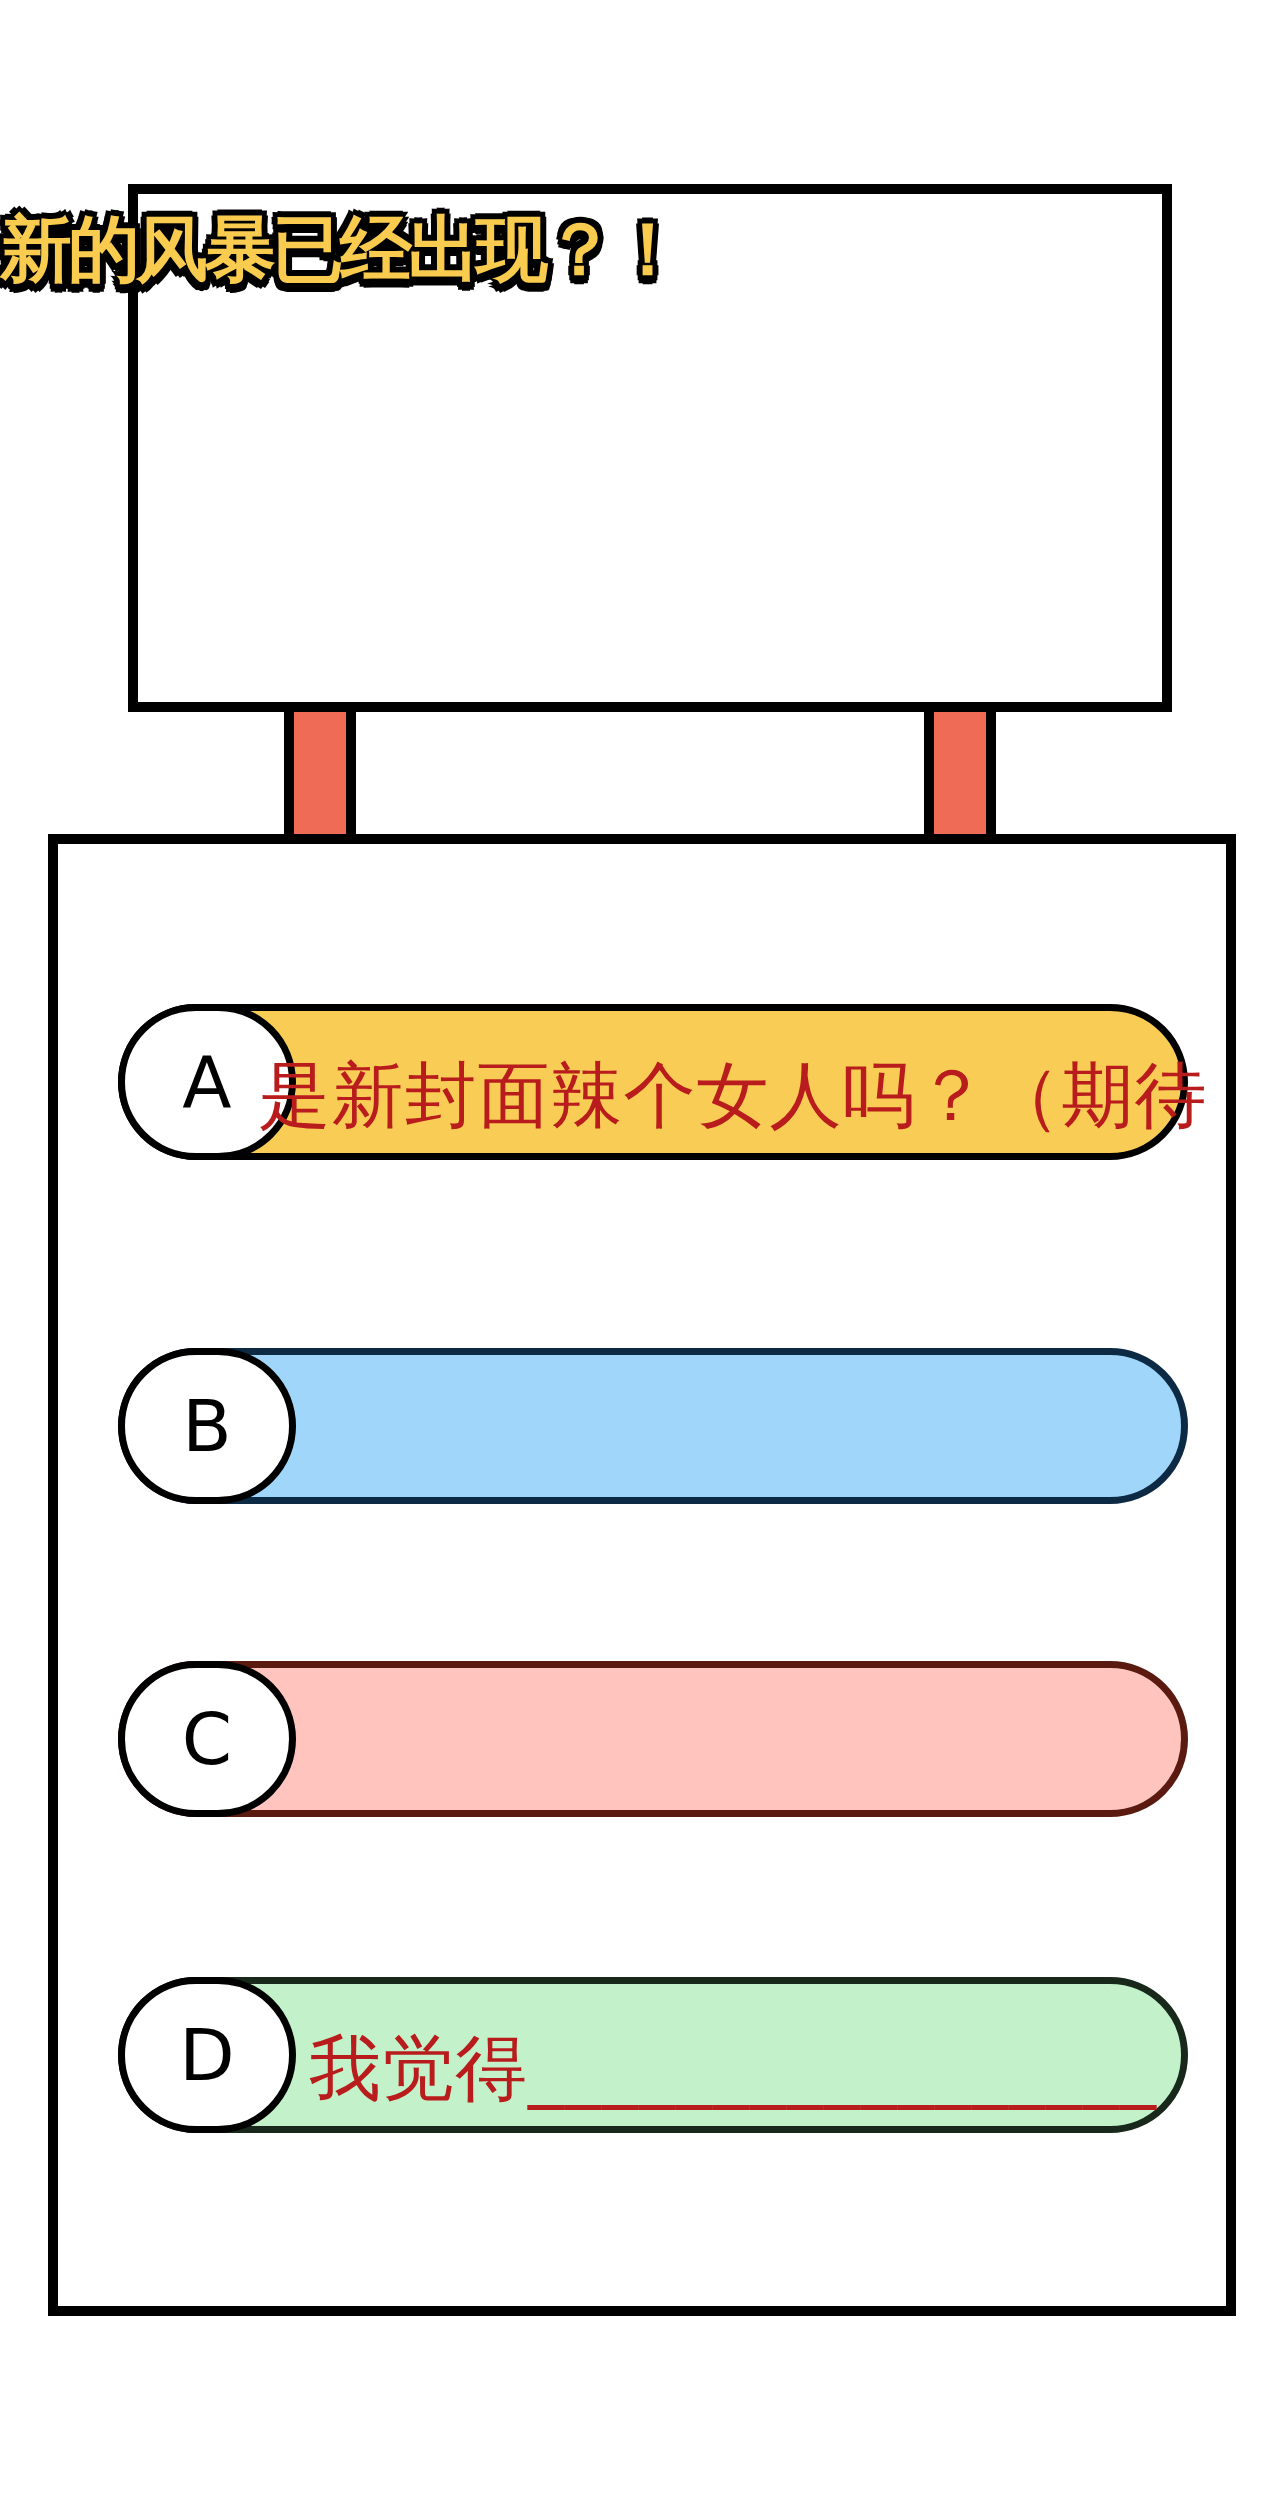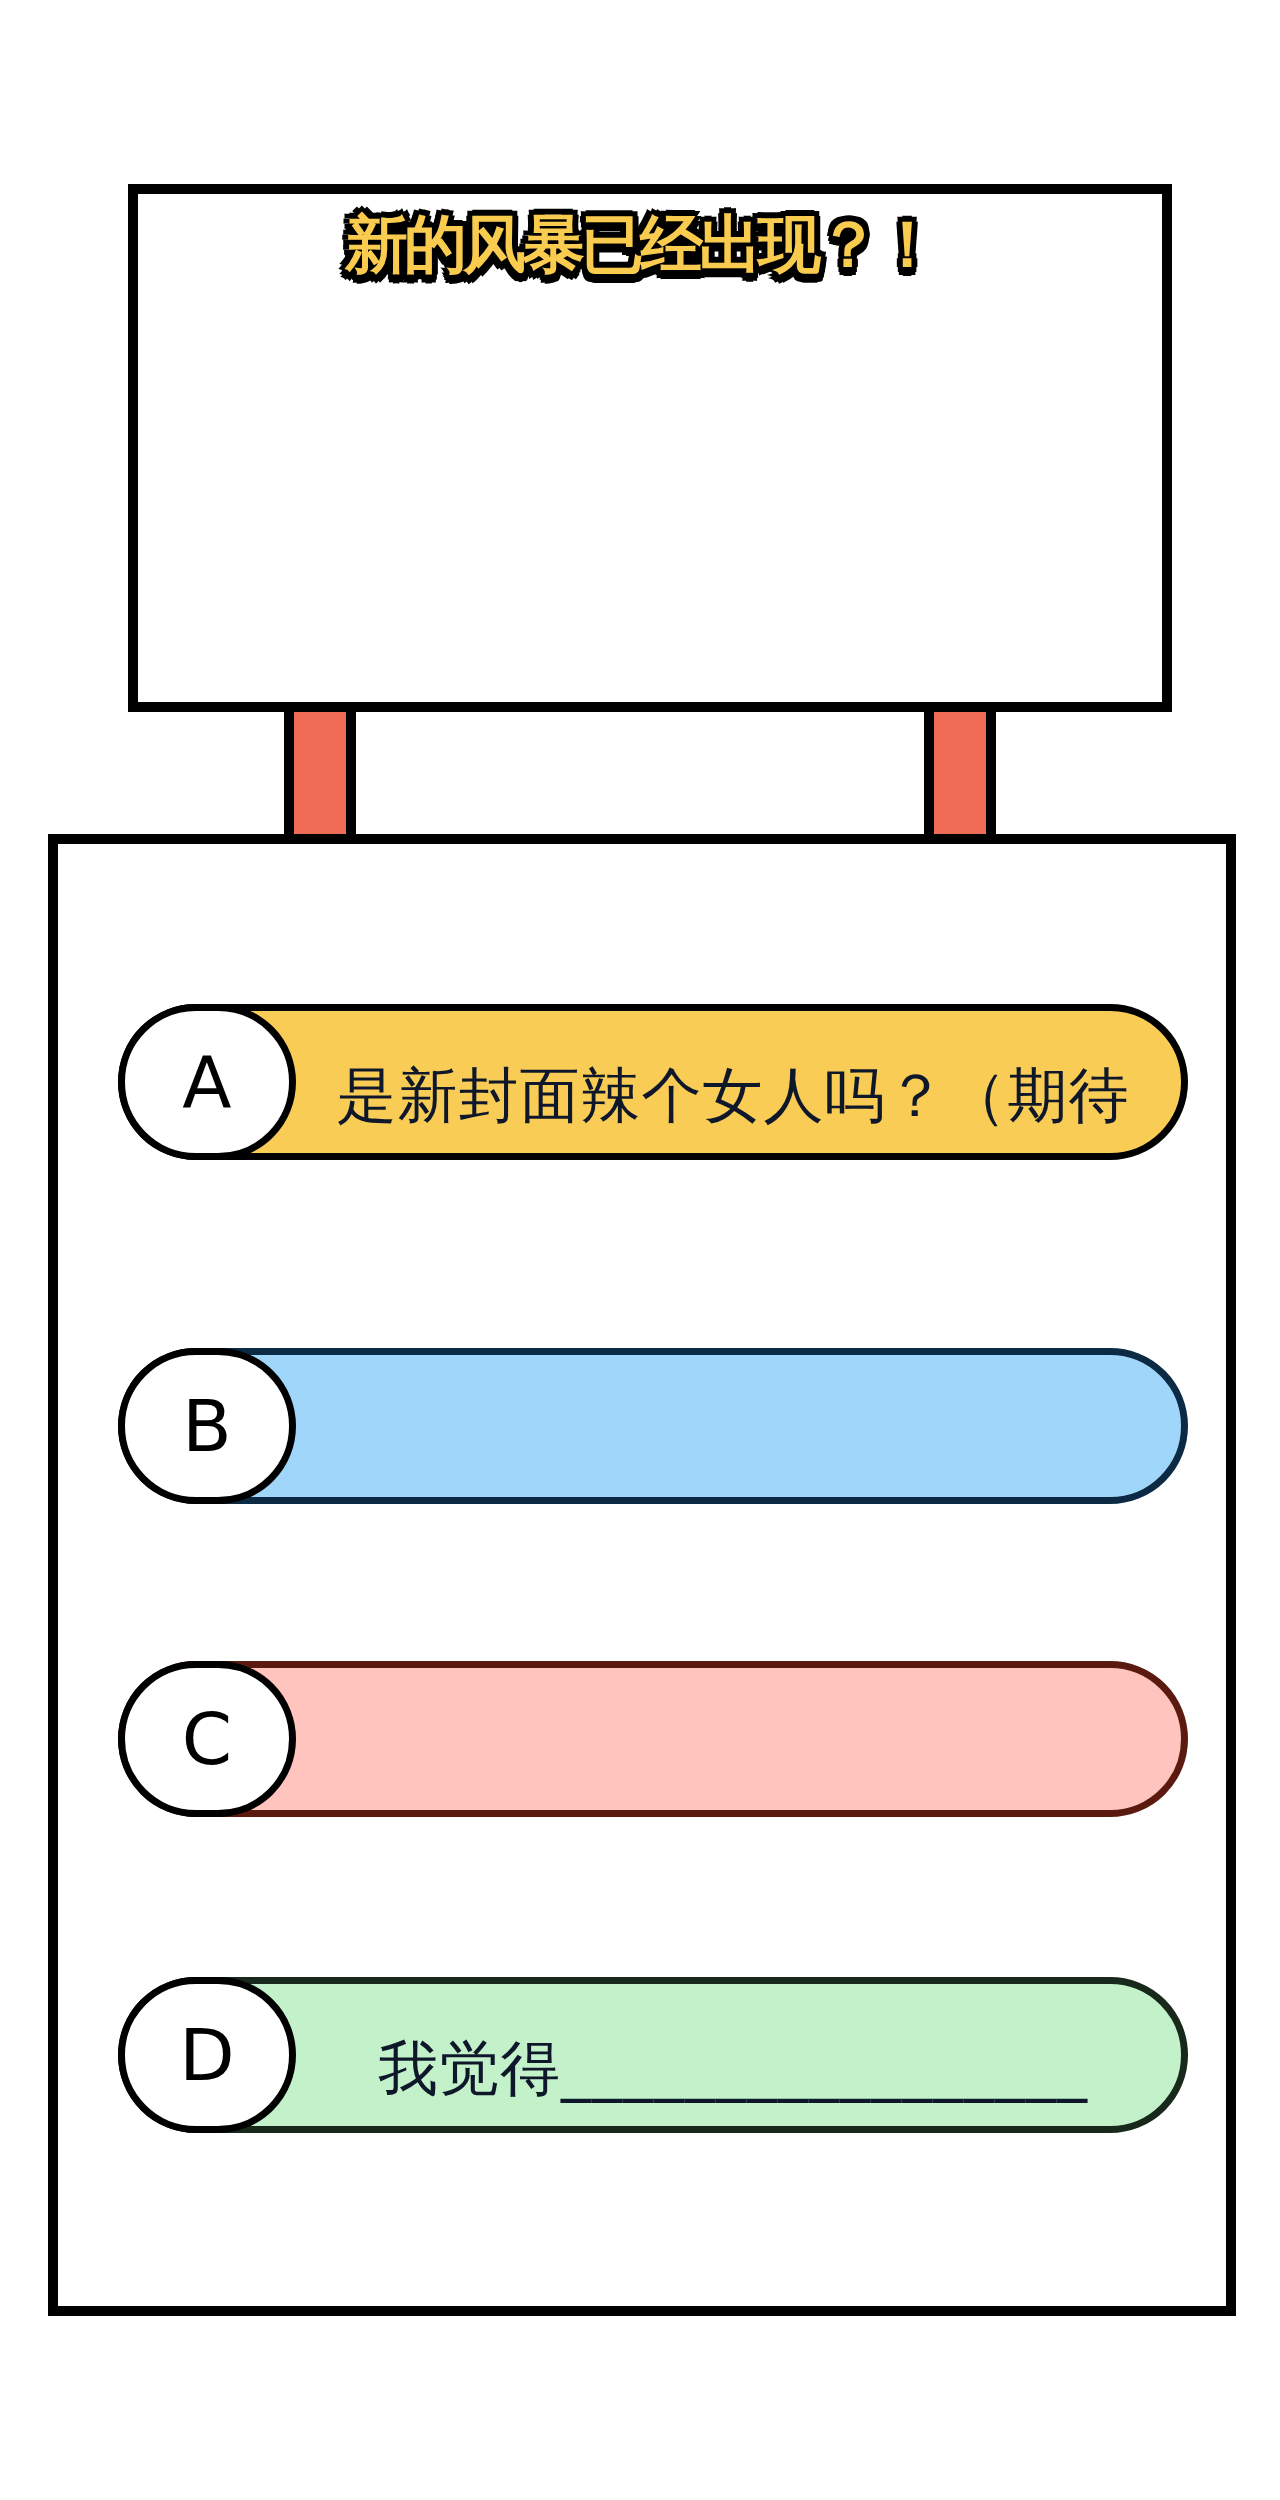"新的风暴已经出现？！" .title { font-size: 63px -> 72px; text-align: center -> left }
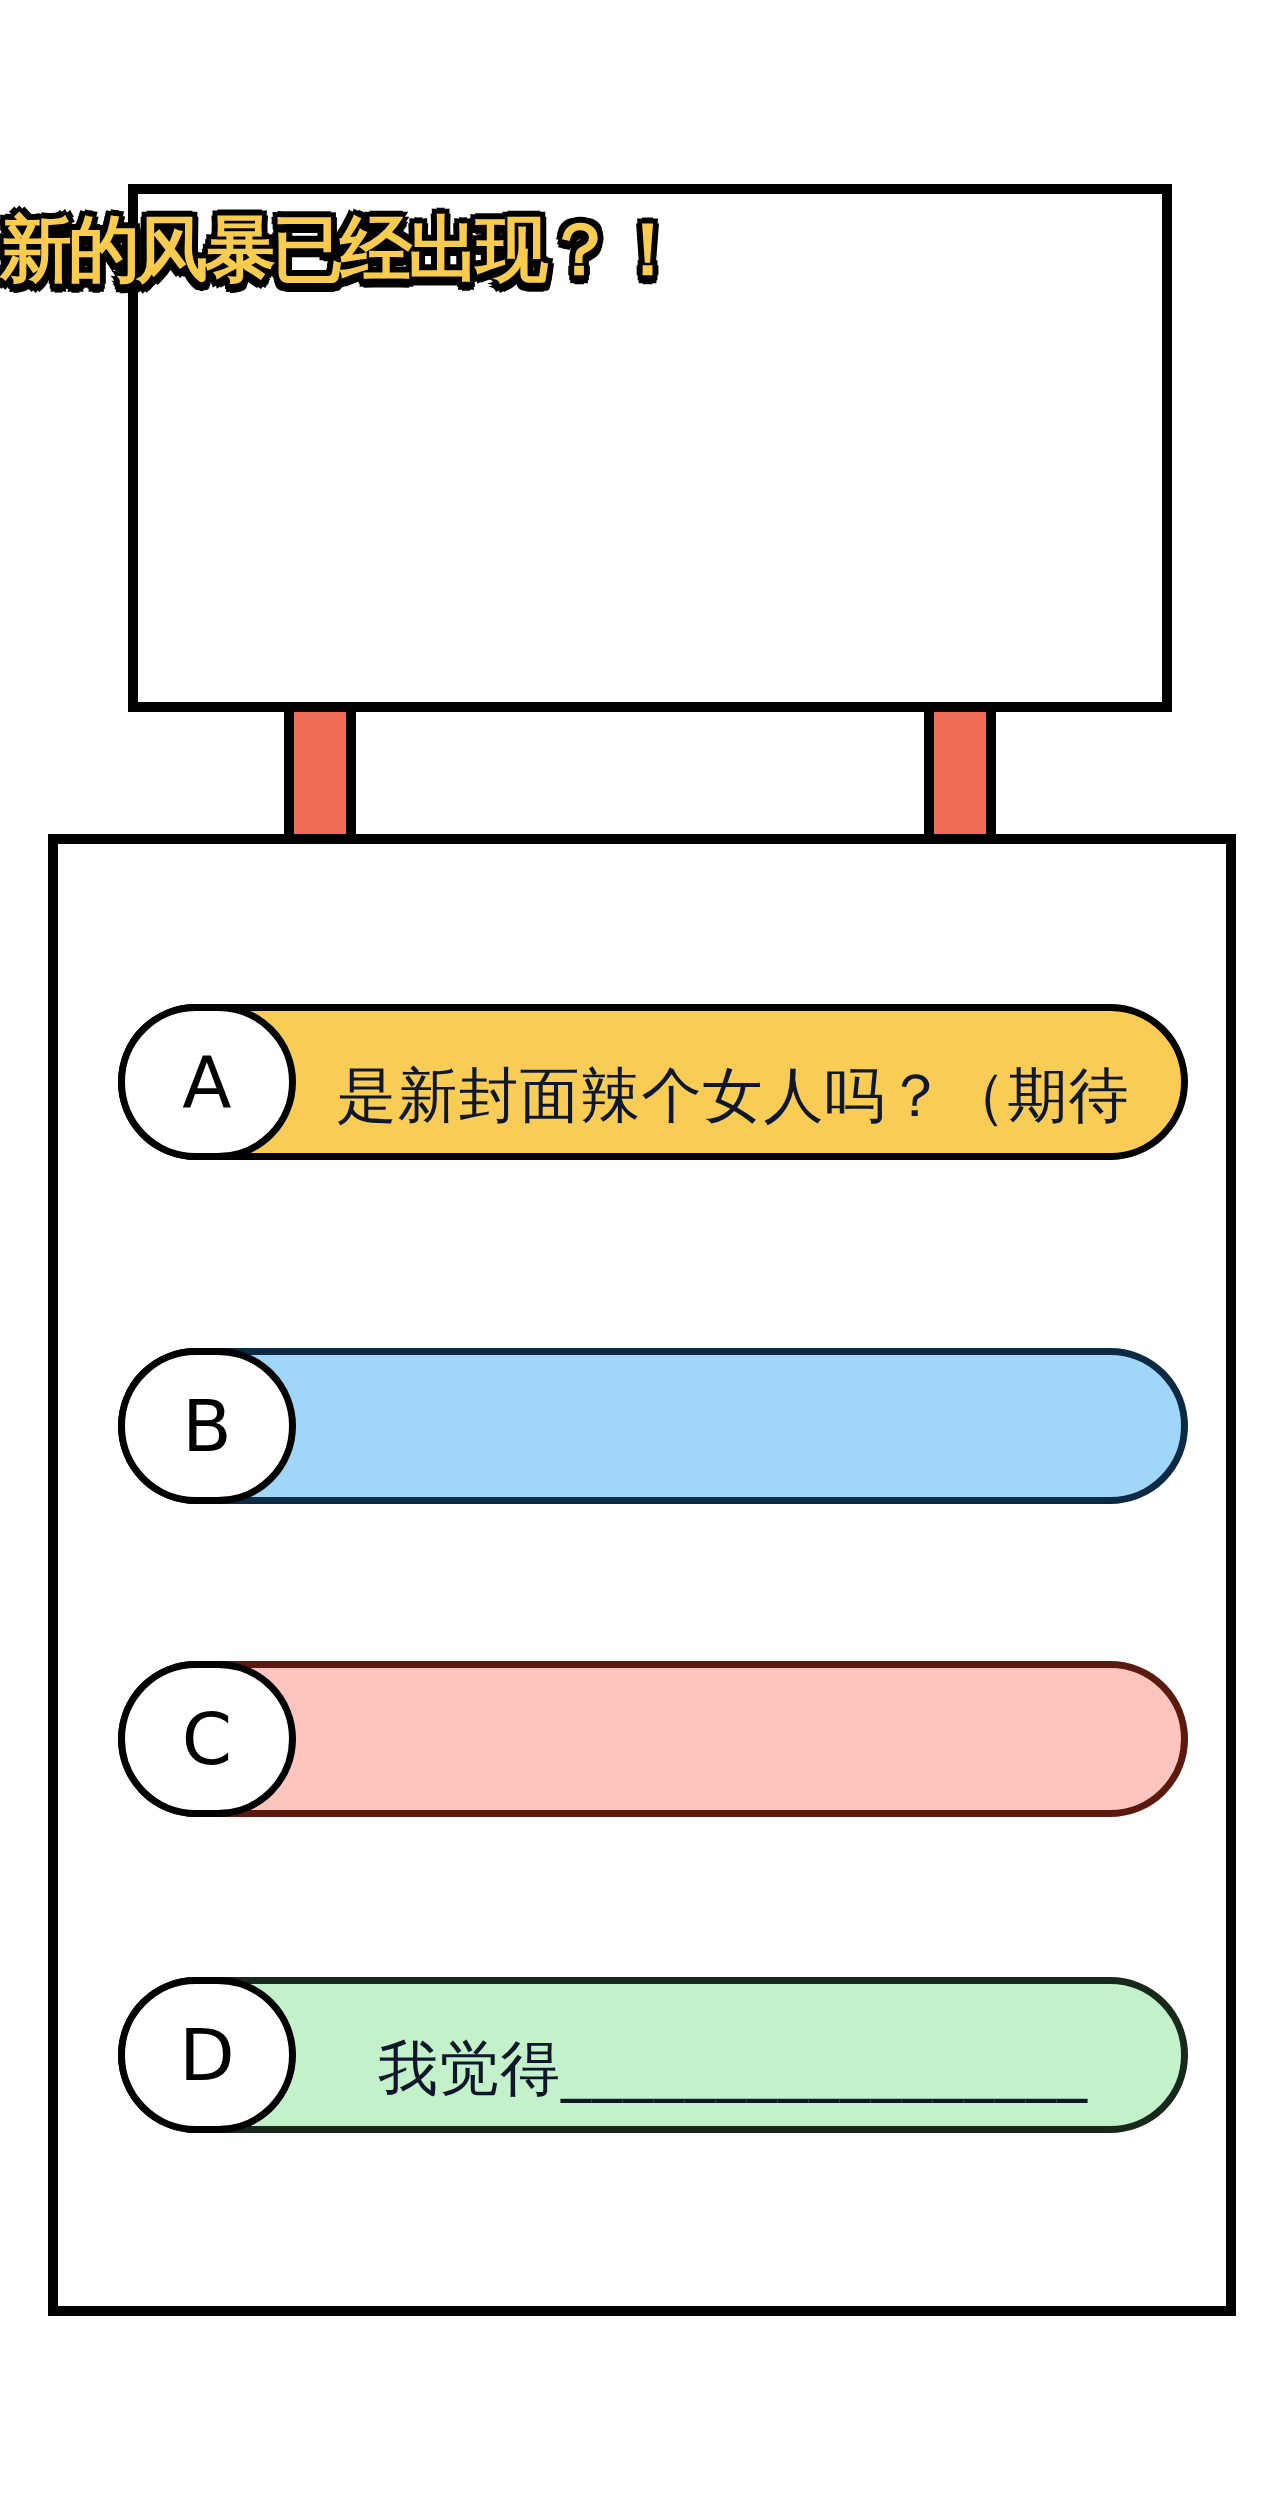"是新封面辣个女人吗？（期待" .opt-text { color: #0f172a -> #b91c1c; font-size: 60px -> 72px }
